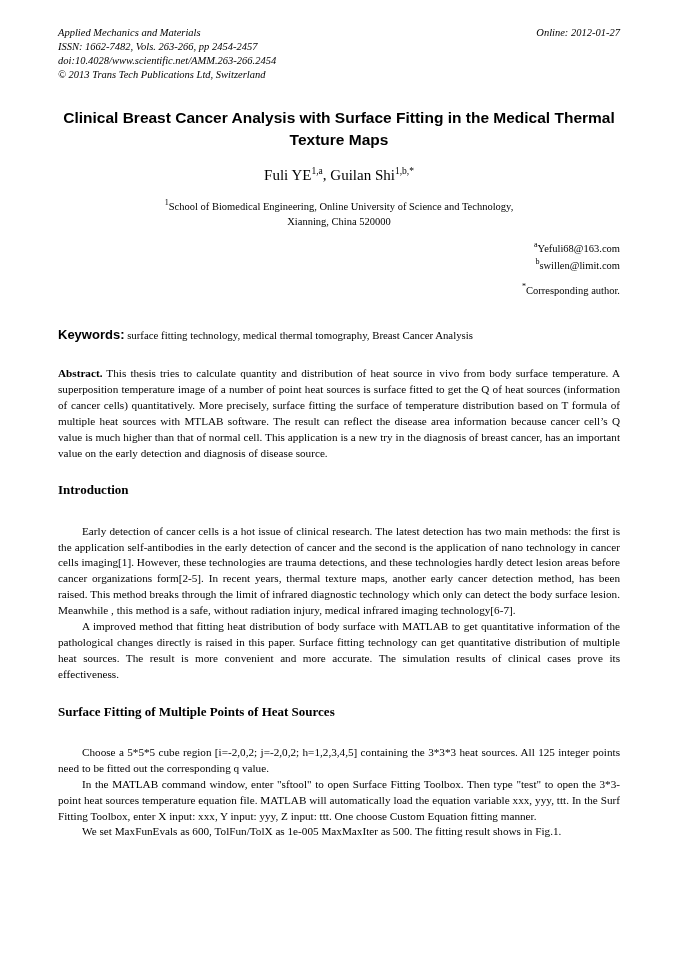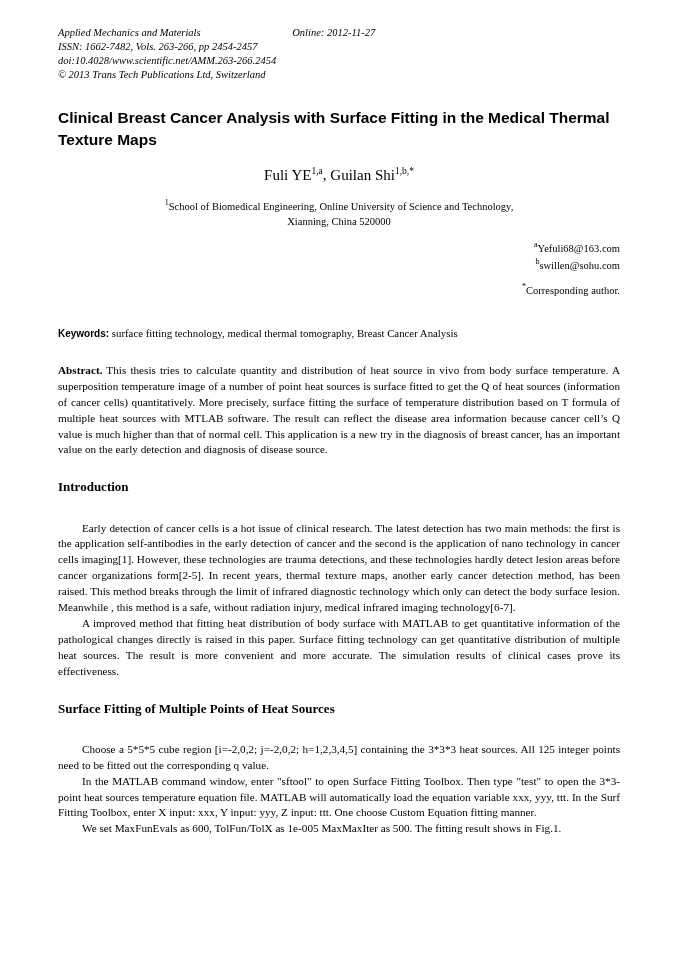"Applied Mechanics and Materials" .masthead { justify-content: none -> space-between }
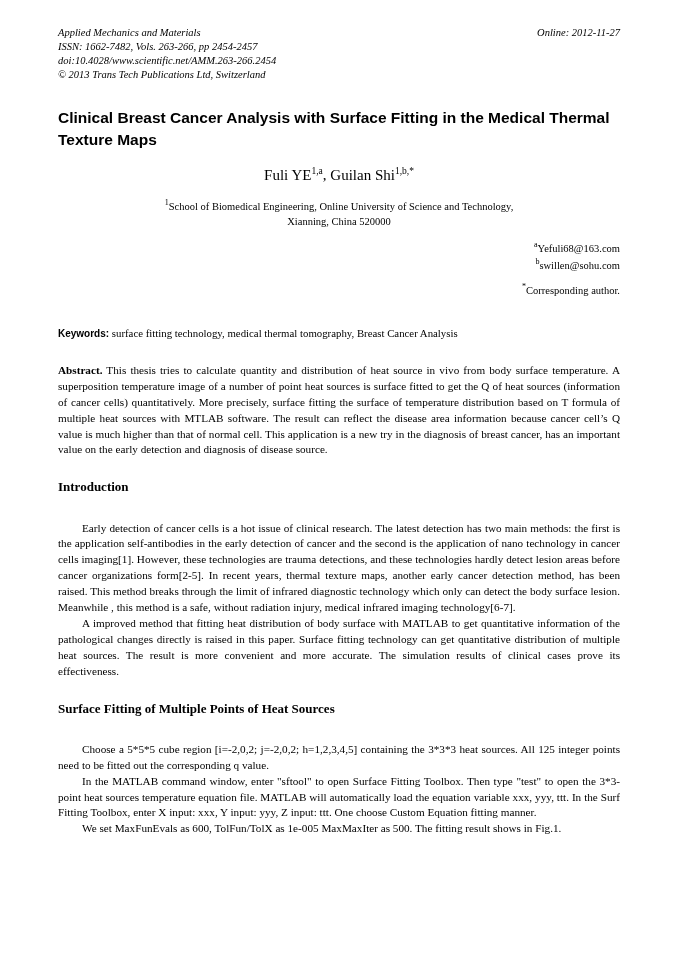"Online: 2012-11-27" div.masthead-right { text: 2012-11-27 -> 2012-01-27 }
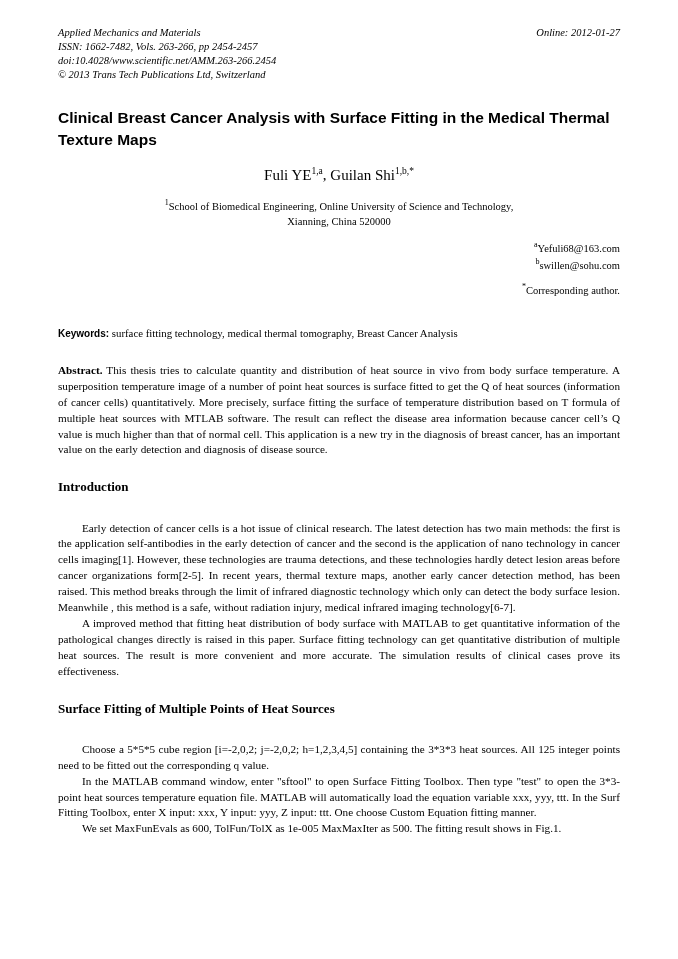"Clinical Breast Cancer Analysis with" .title { text-align: none -> center }
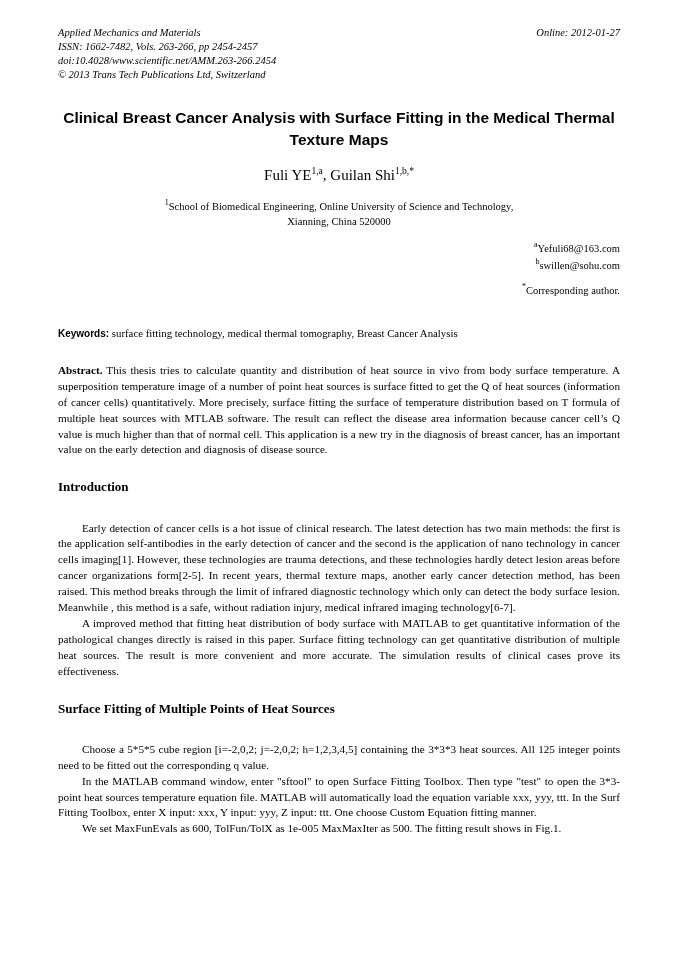"swillen@sohu.com" span { text: swillen@sohu.com -> swillen@limit.com }
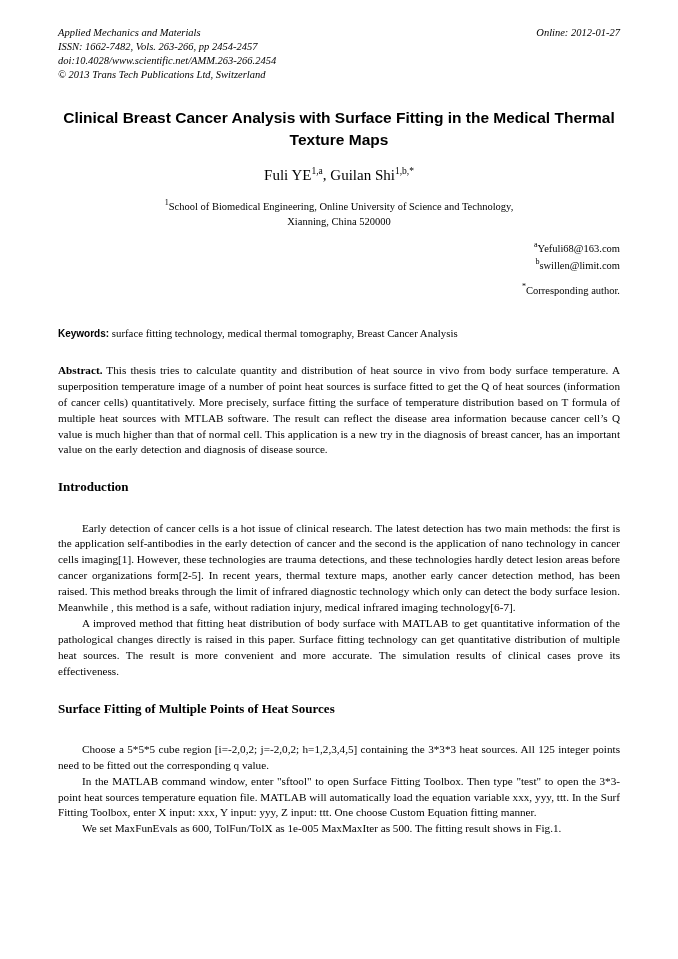"Keywords:" .keywords .lbl { font-size: 10px -> 13px }
